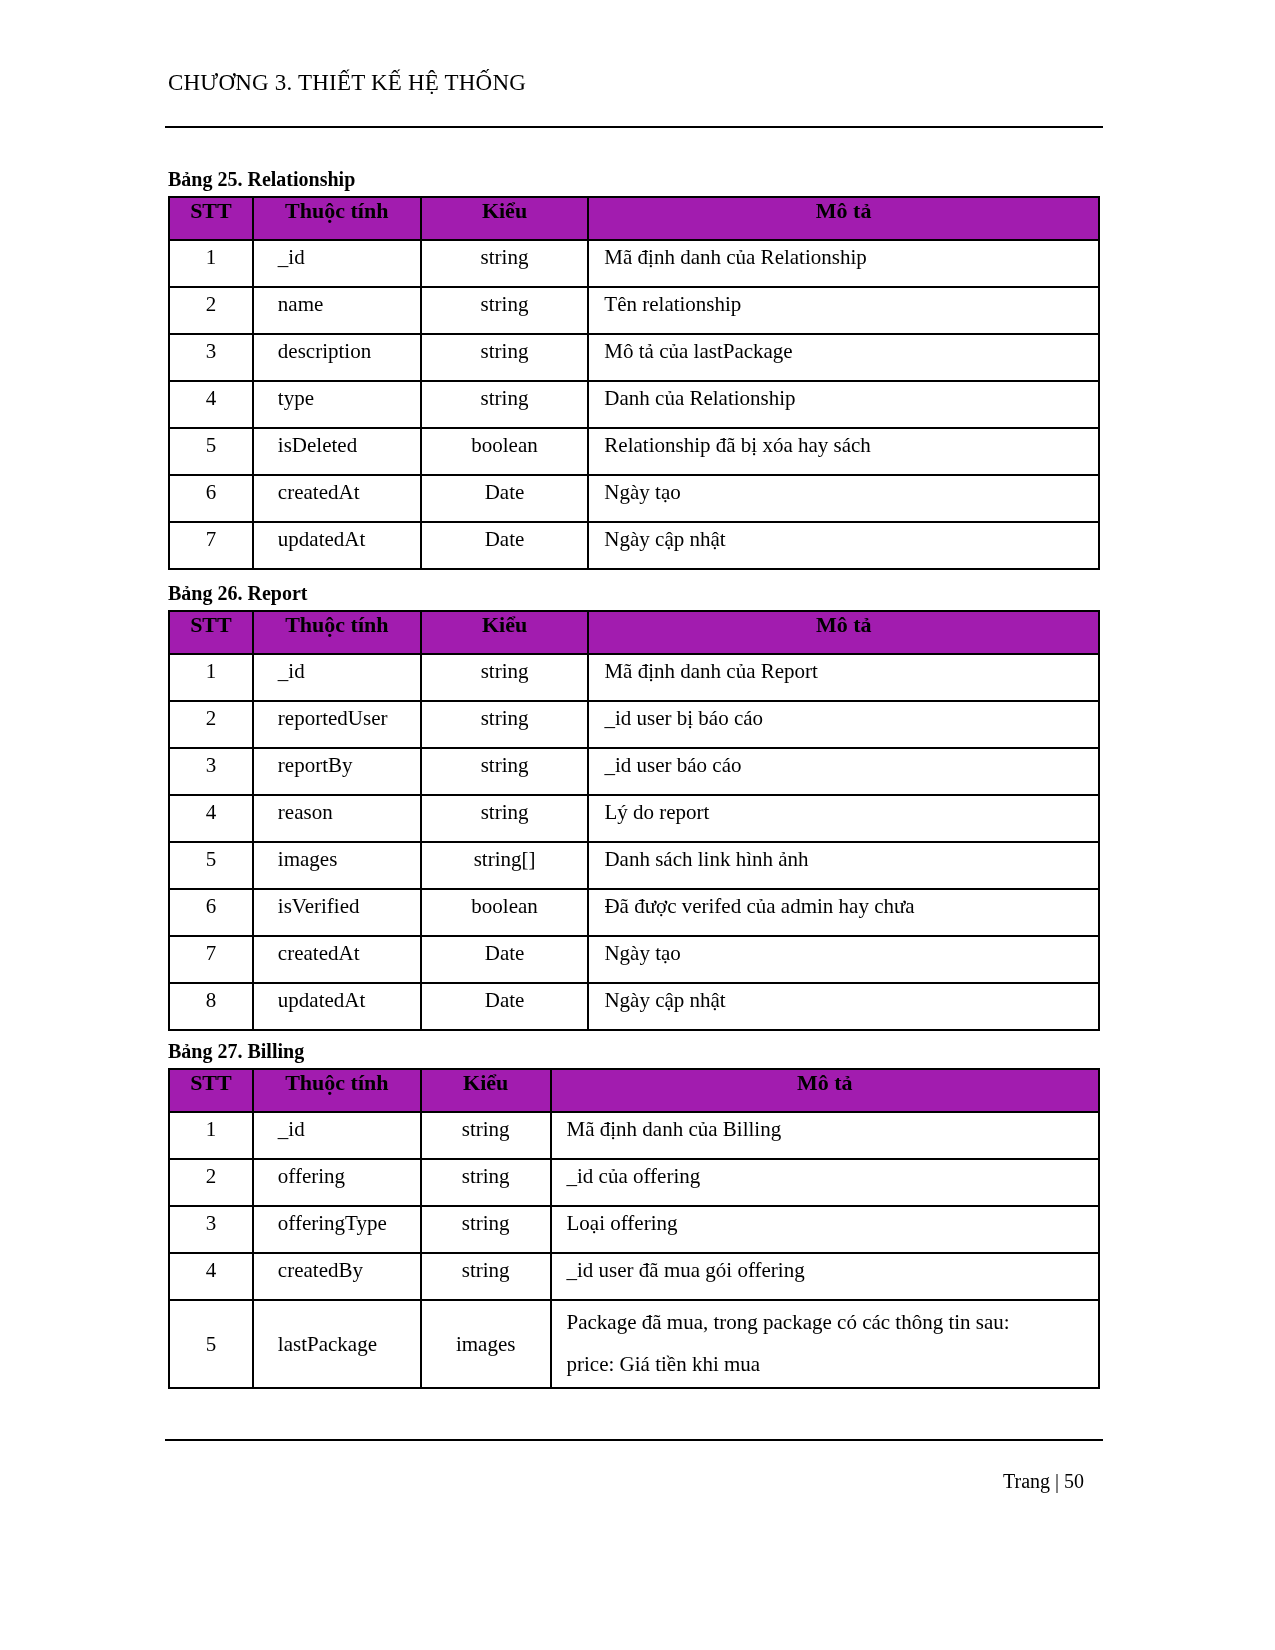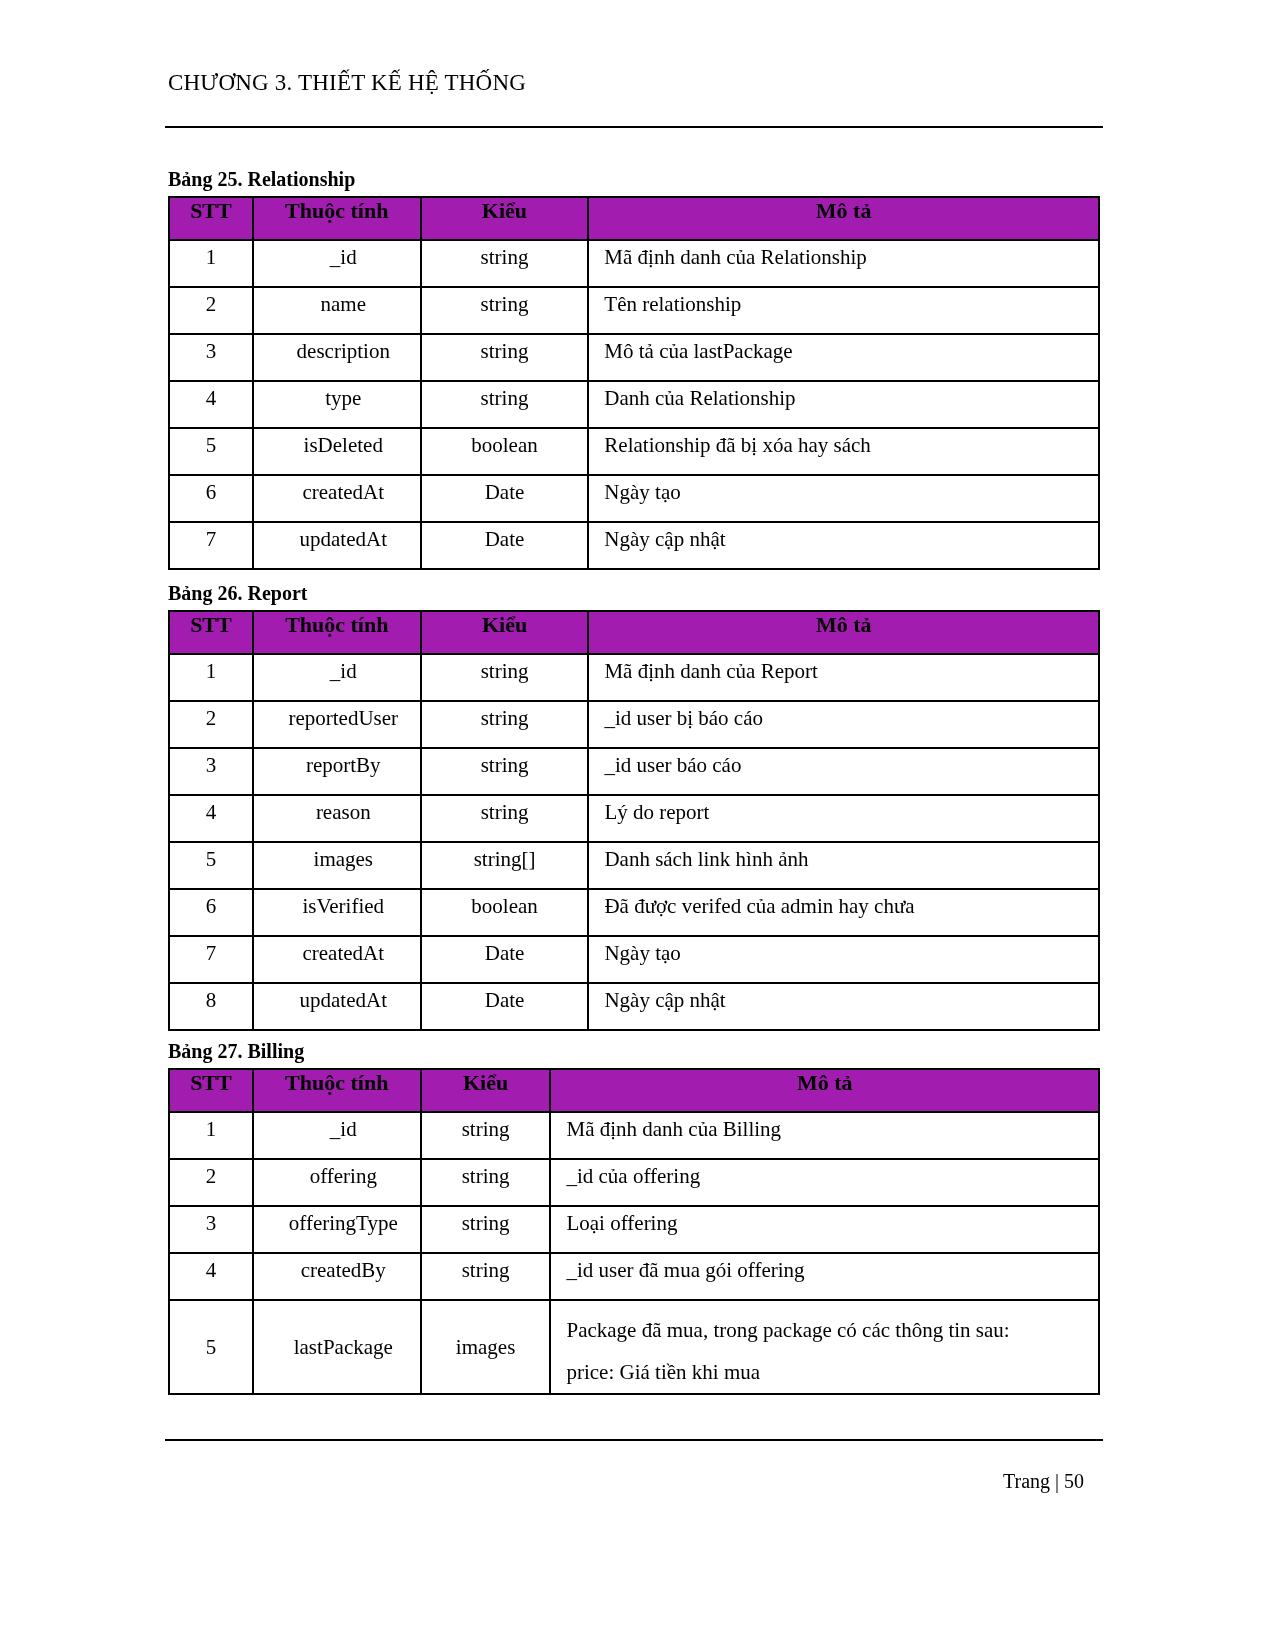"_id" td.l { padding-left: 13px -> 24px; text-align: center -> left }
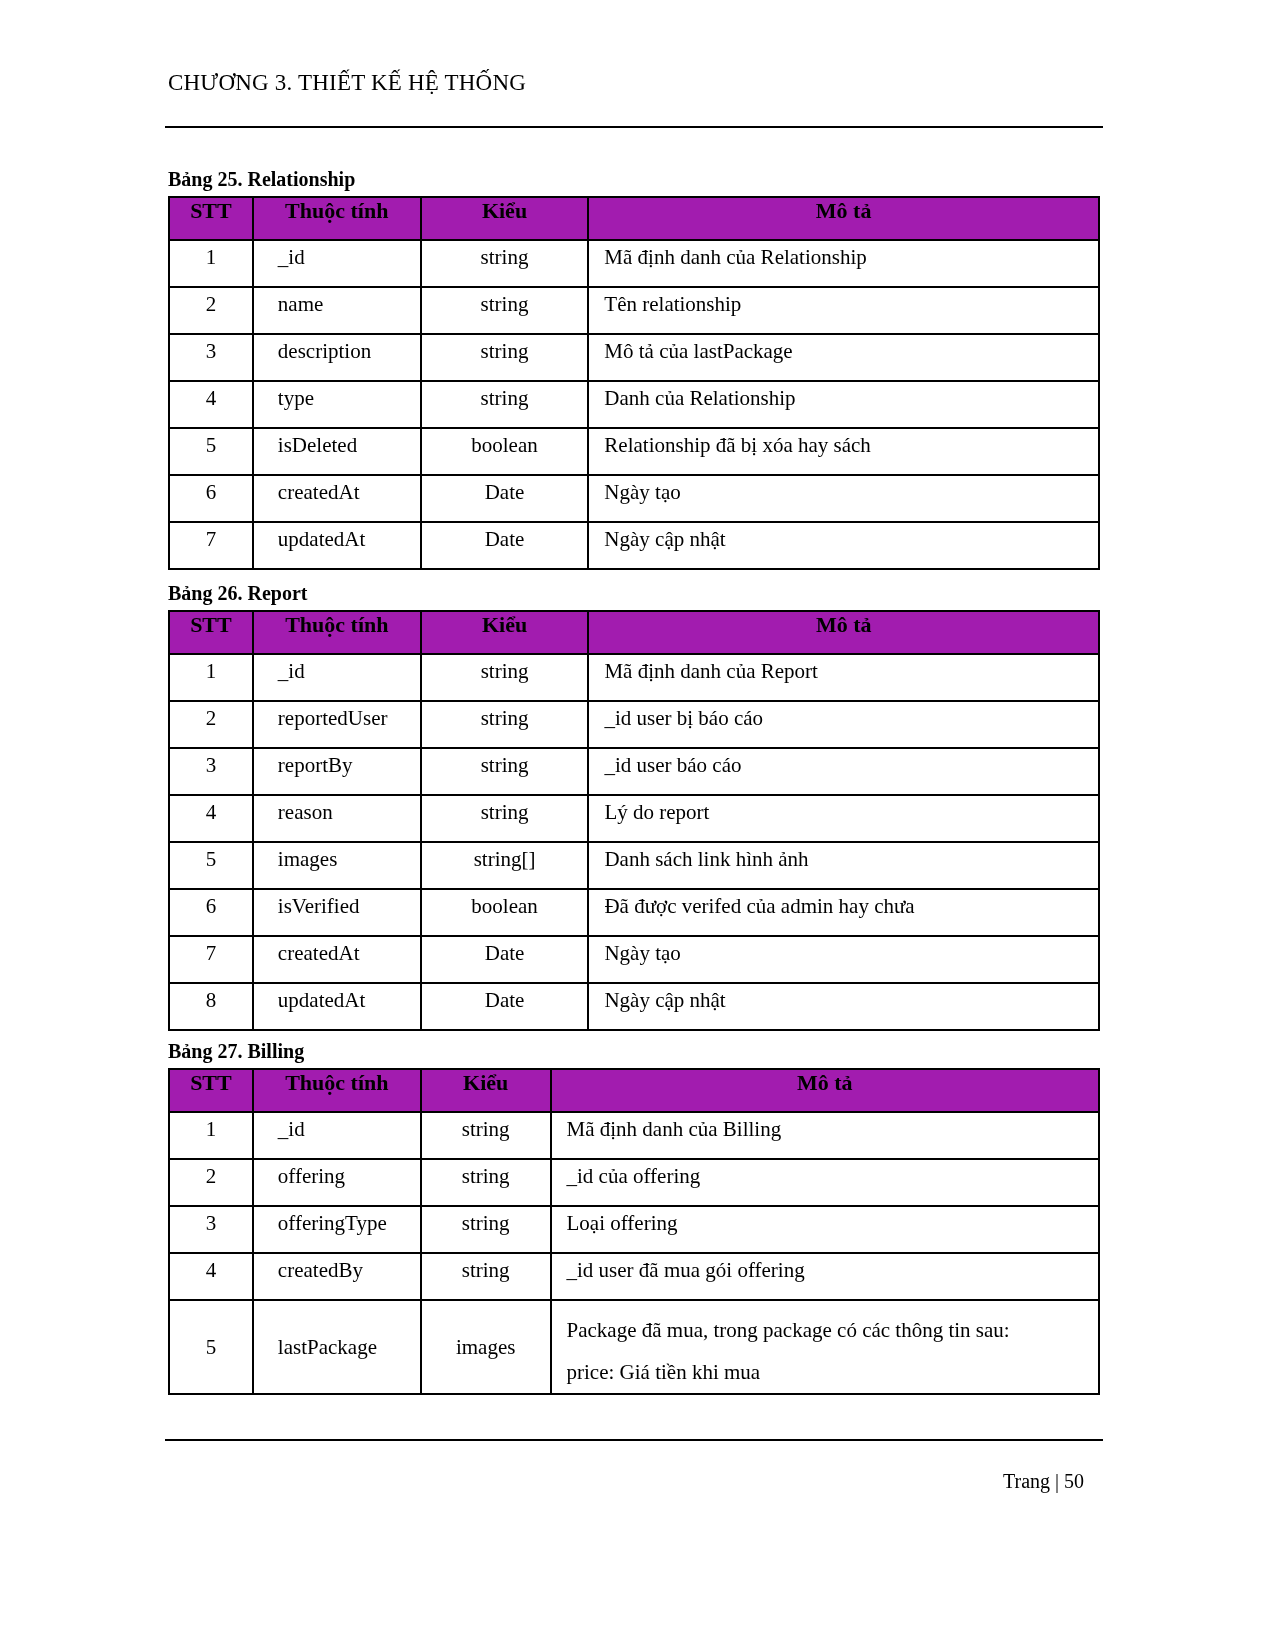"Package đã mua, trong package" td.multi { padding-top: 8px -> 0 }
